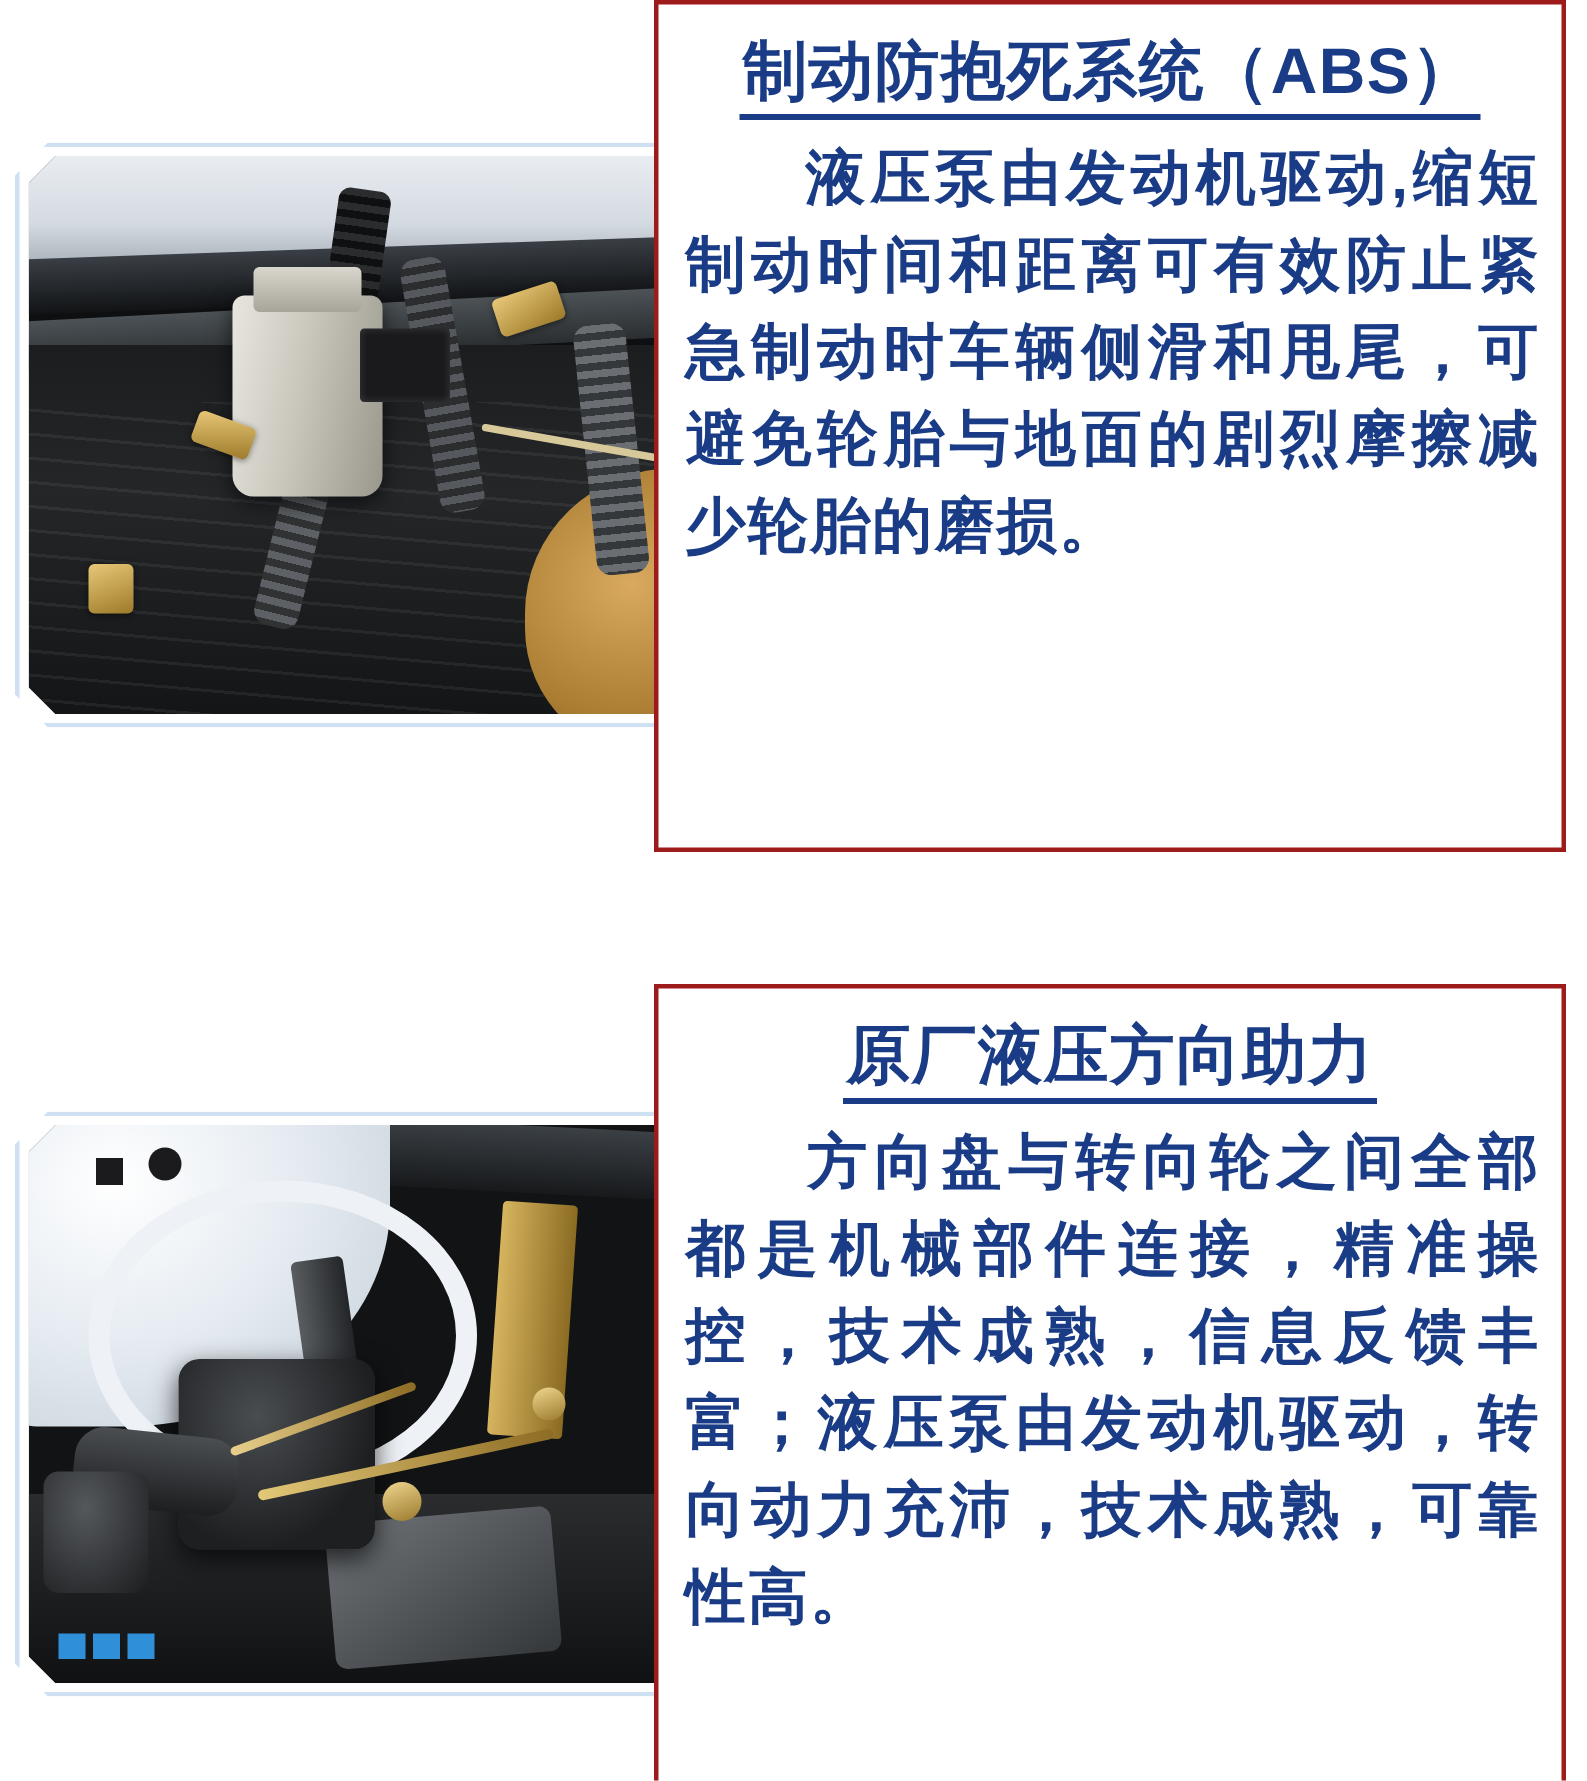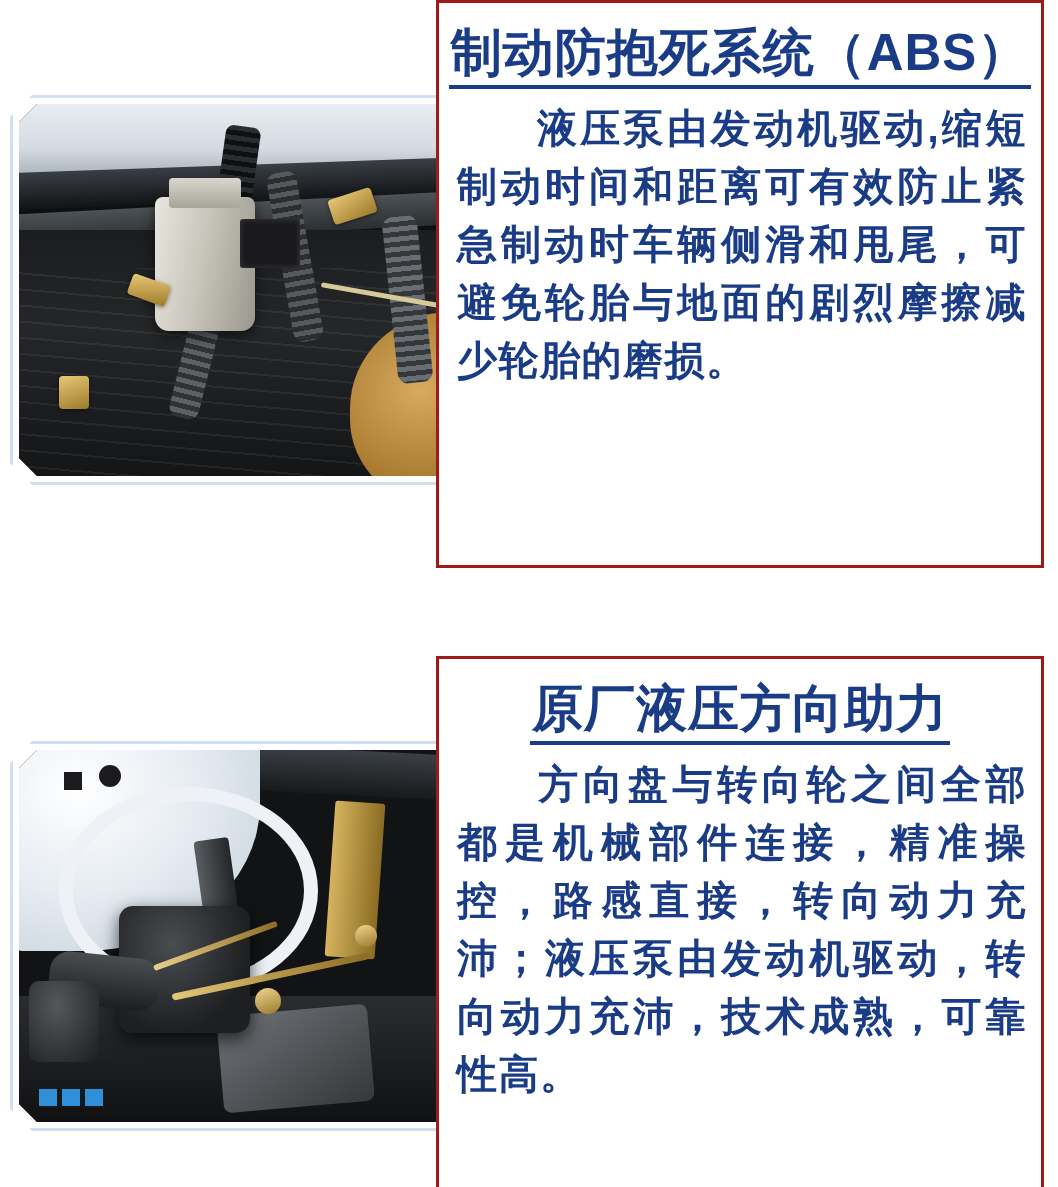"制动防抱死系统（ABS）" .panel-title { font-size: 51px -> 43px }
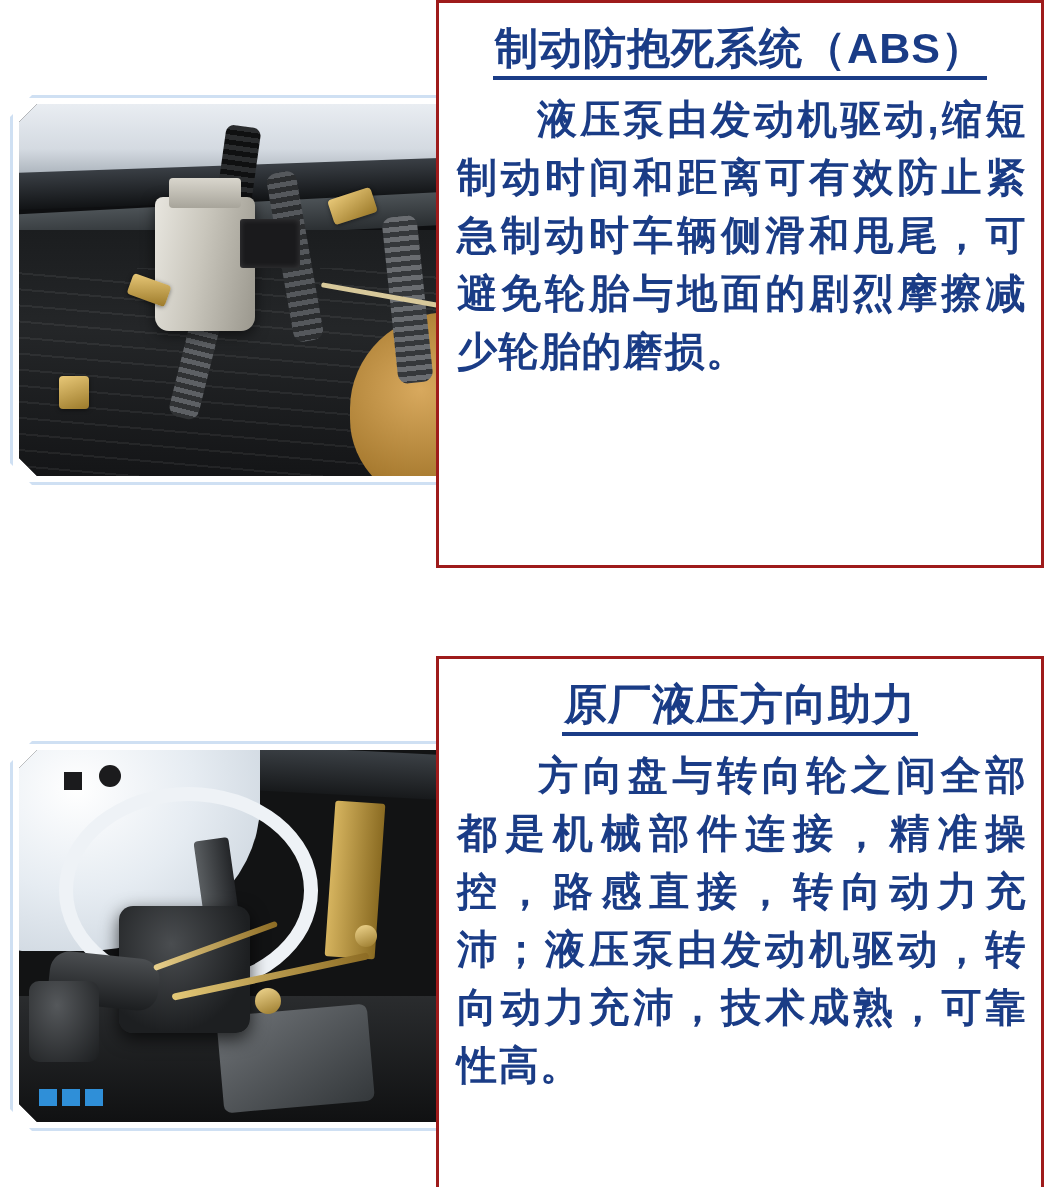"方向盘与转向轮之间全部都是机械部件连接，精准操控，路感直接，转向动力充沛；液压泵" span { text: 路感直接，转向动力充沛 -> 技术成熟，信息反馈丰富 }
